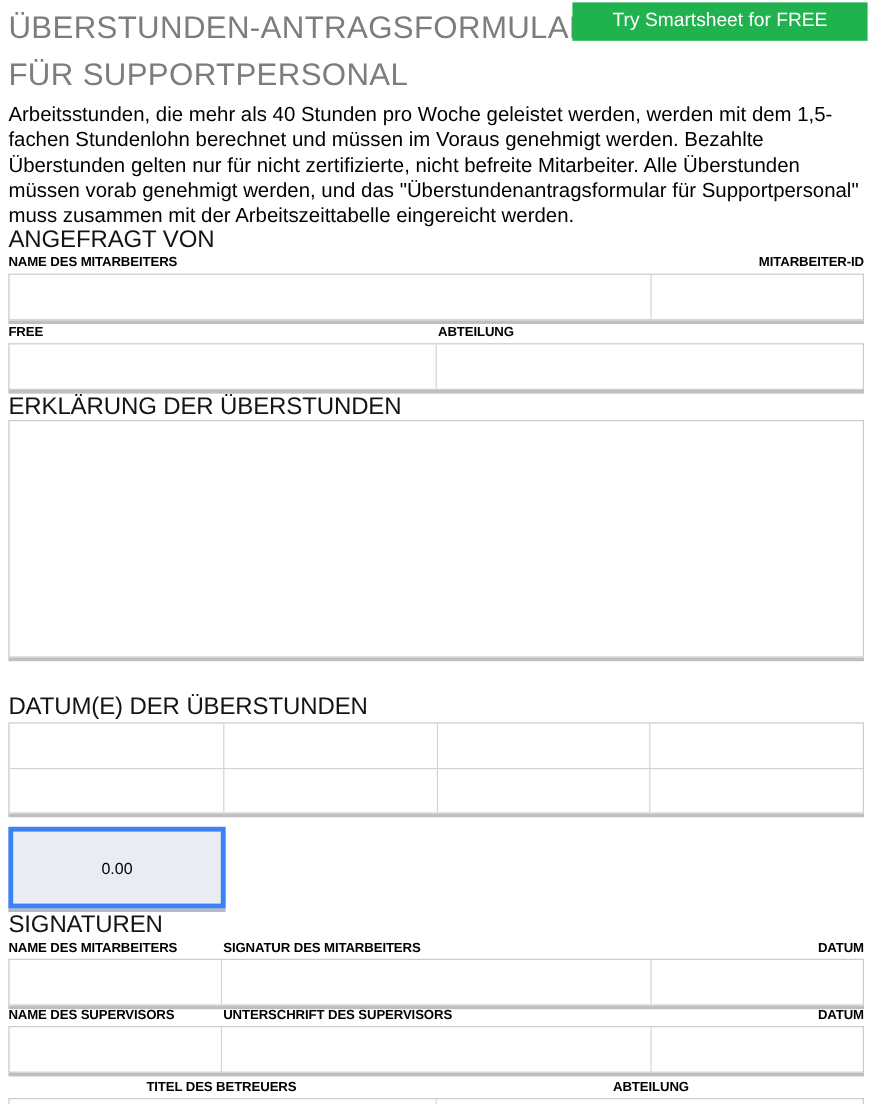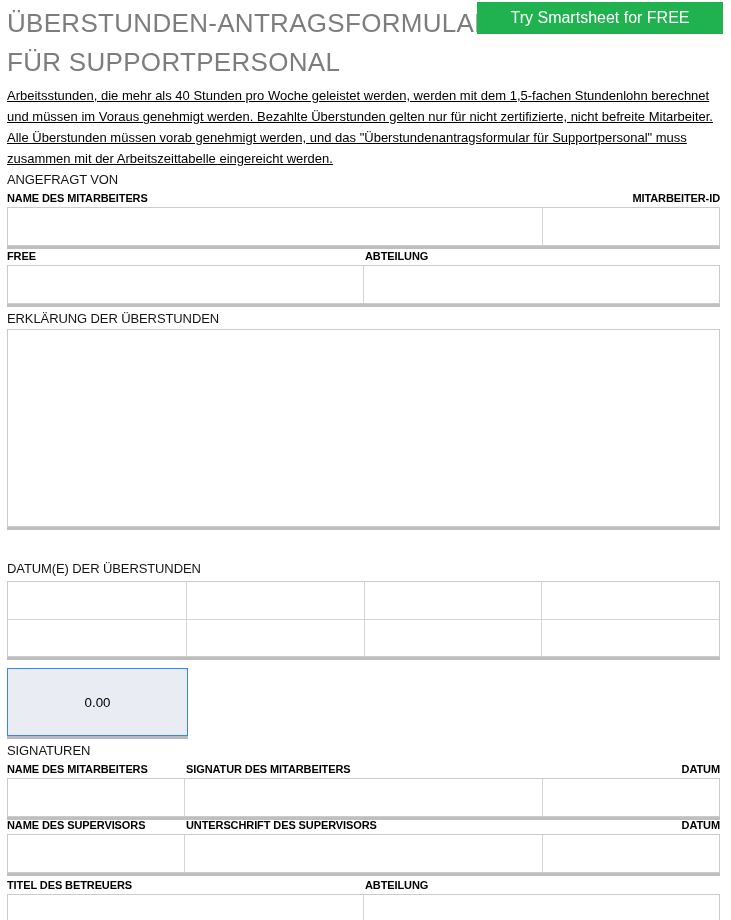"Arbeitsstunden, die mehr als 40" .intro { font-size: 13px -> 17px; text-decoration: underline -> none }
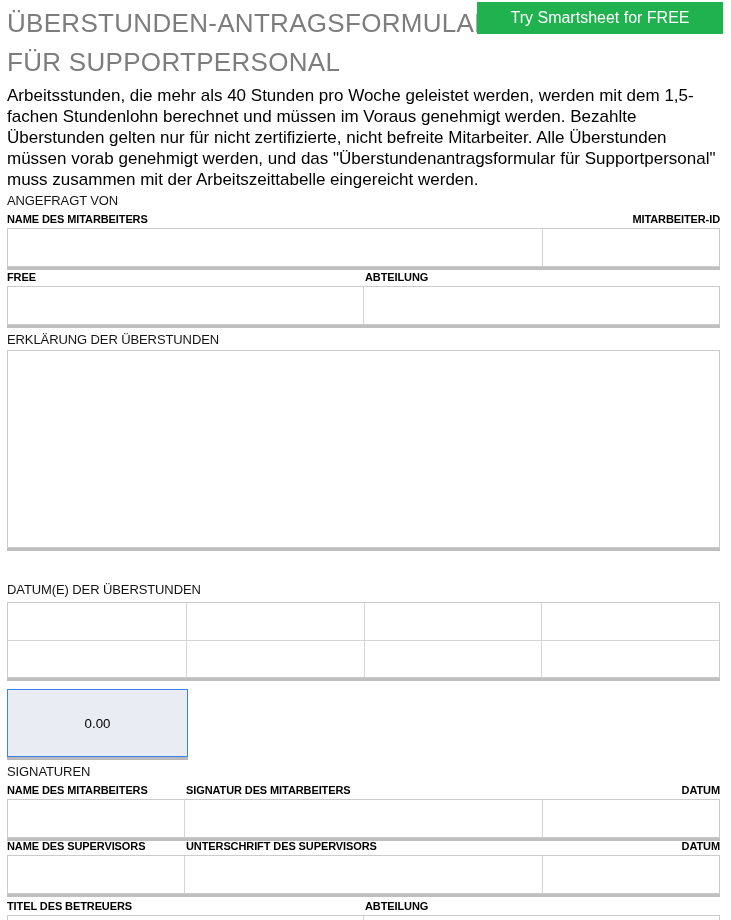"ANGEFRAGT VON" .section-heading { font-size: 13px -> 20px }
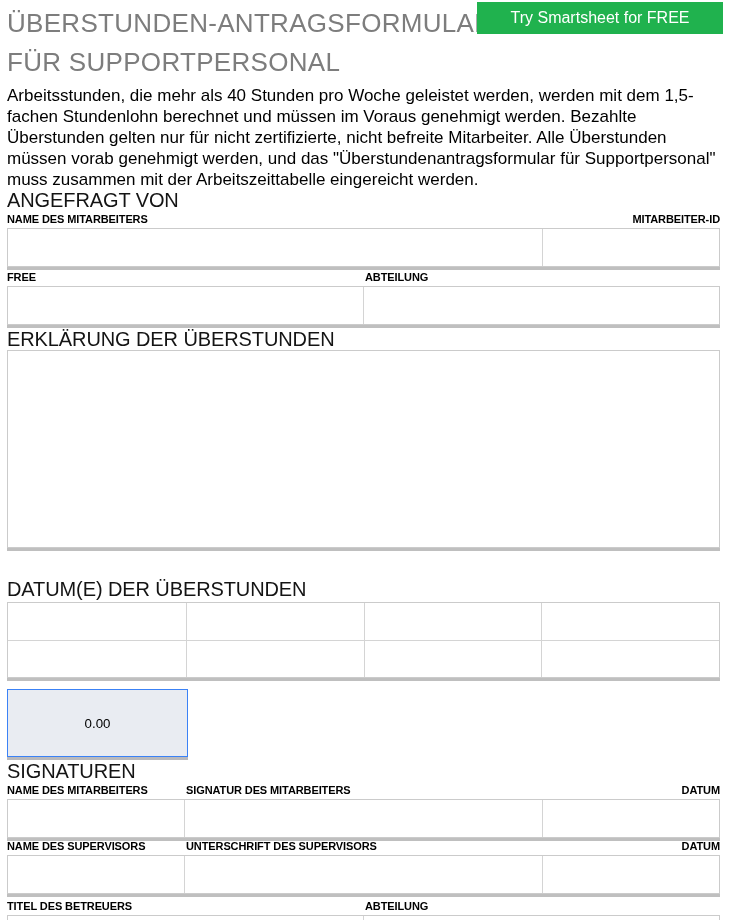"0.00" .hours-box { border: 1px solid #3b82f6 -> 4px solid #3b82f6 }
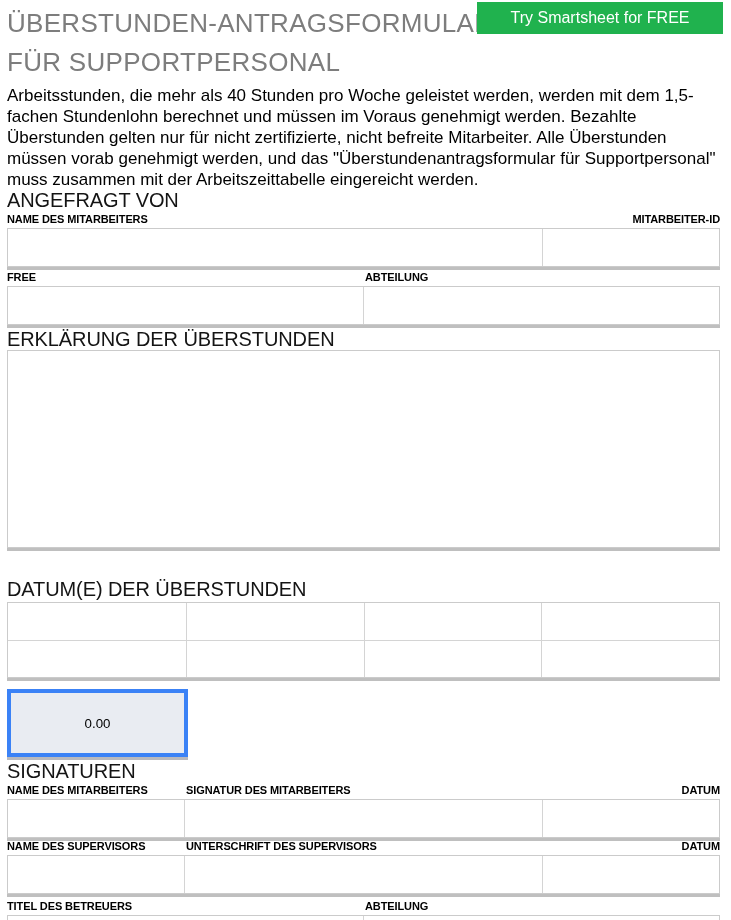"TITEL DES BETREUERS" .label-row.mt6 { text-align: none -> center }
